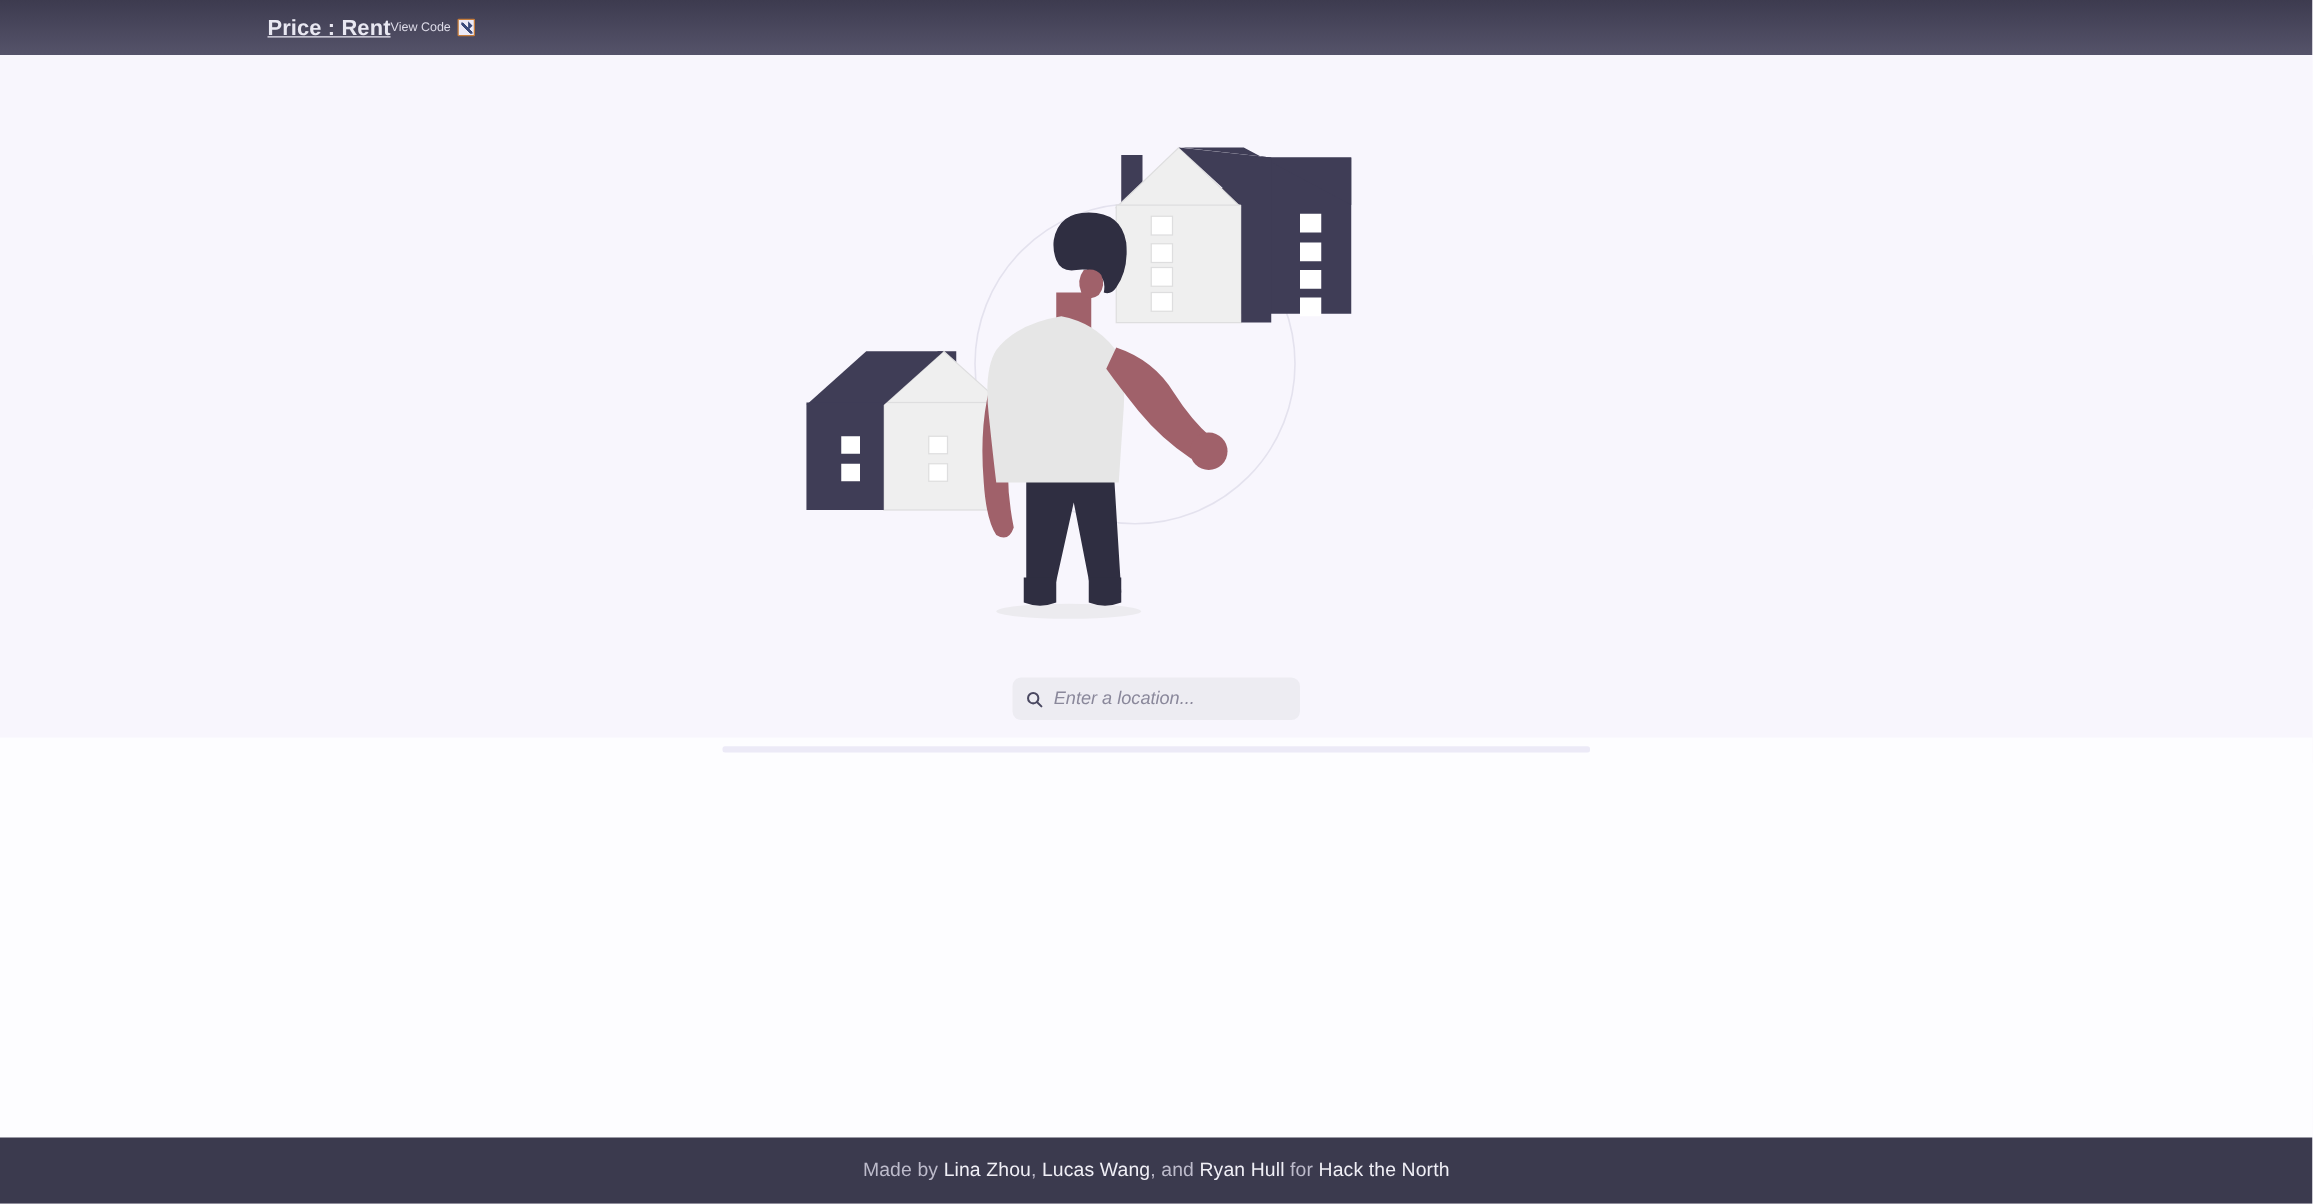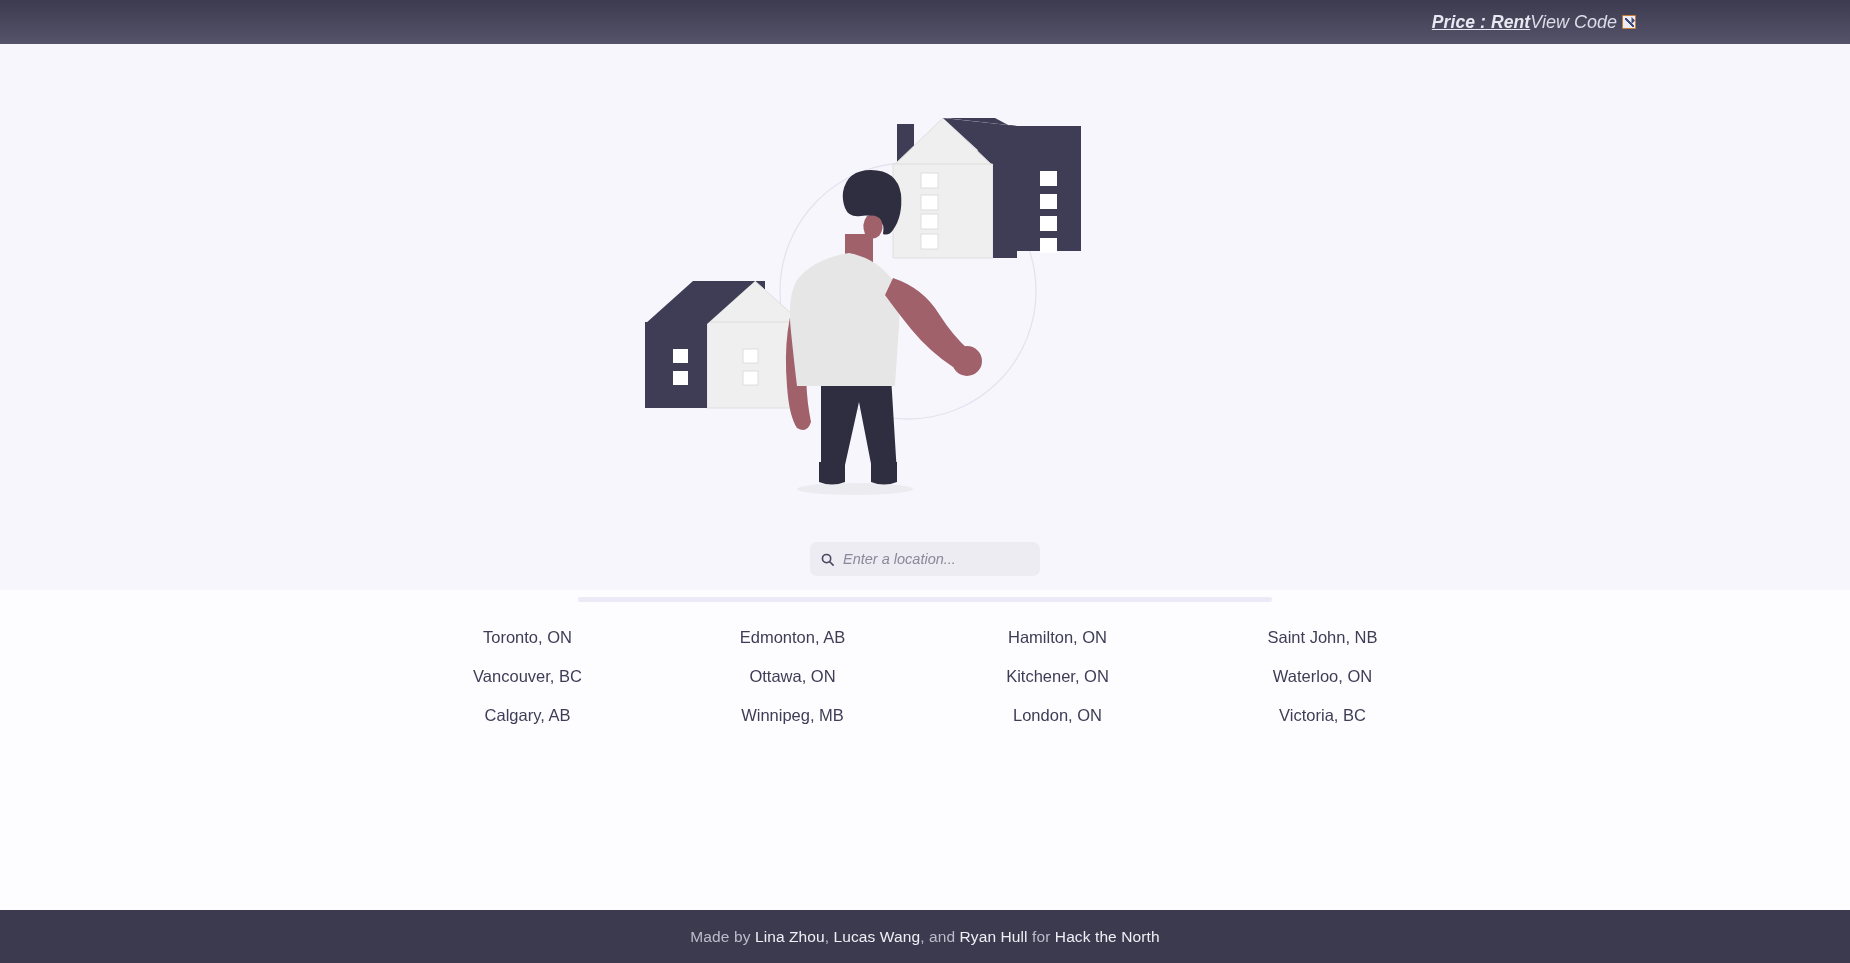"Price : Rent" .navbar { font-style: italic -> none; justify-content: flex-end -> flex-start }
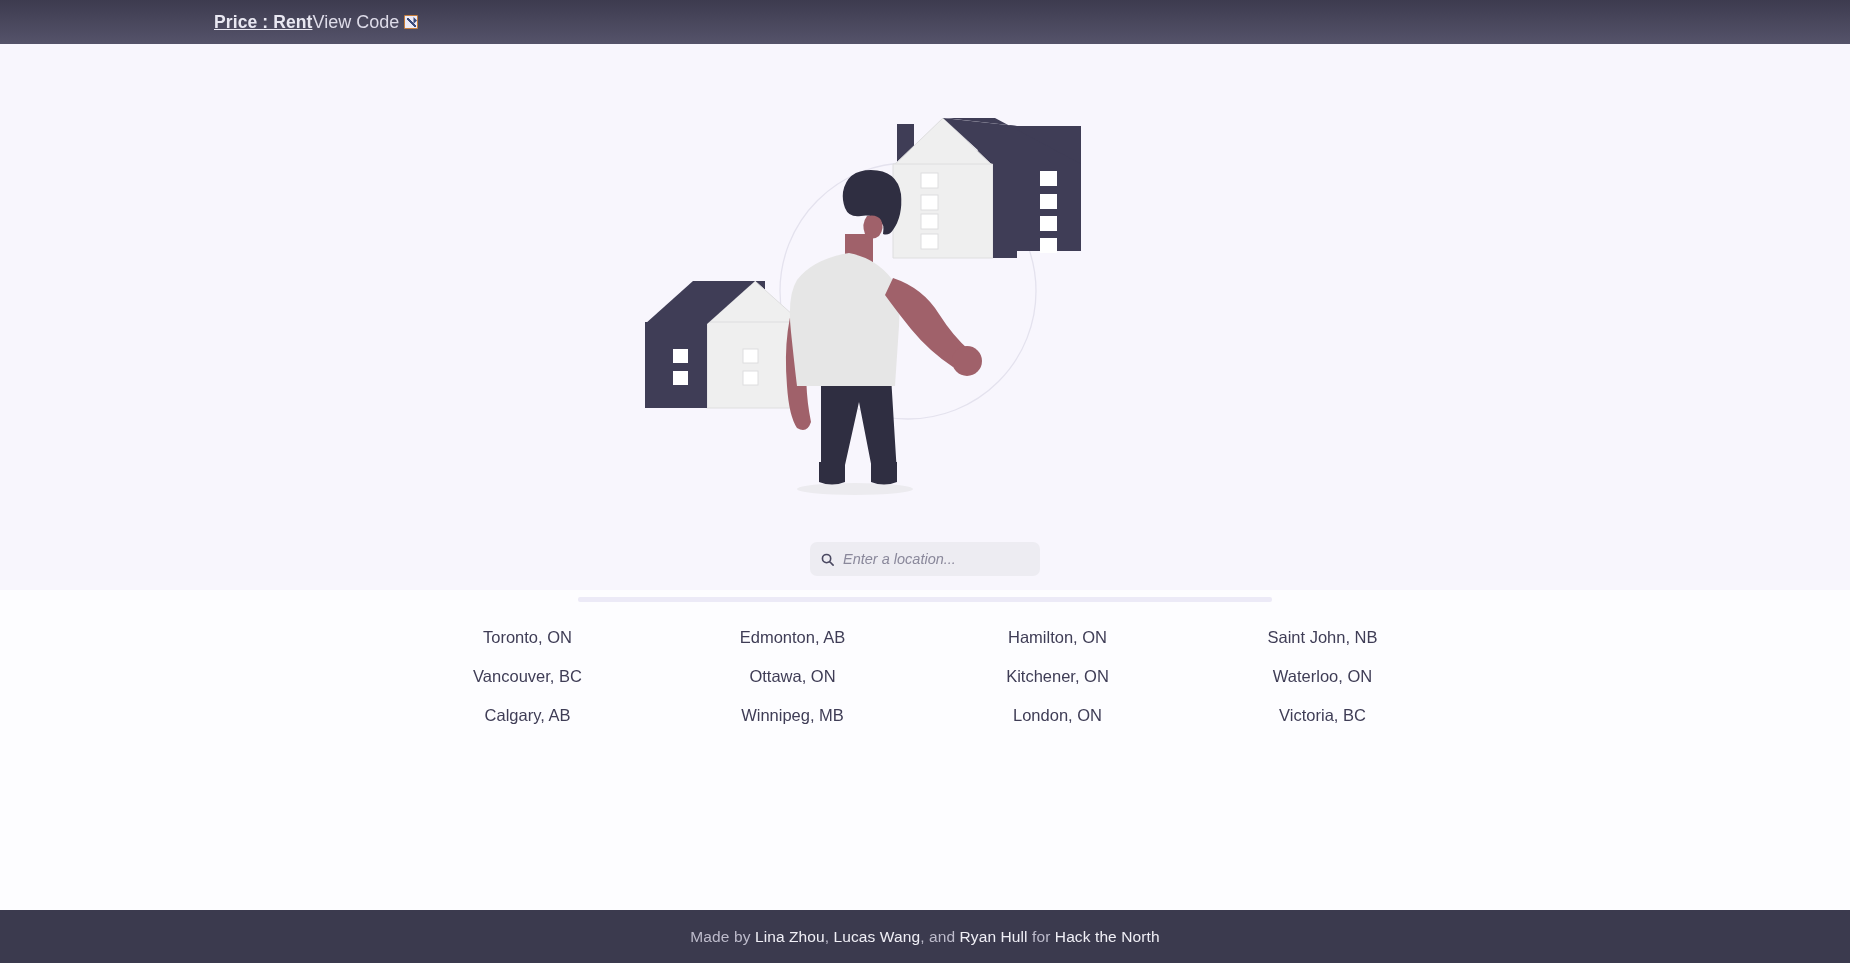"View Code" .navlink { font-size: 18px -> 10px }
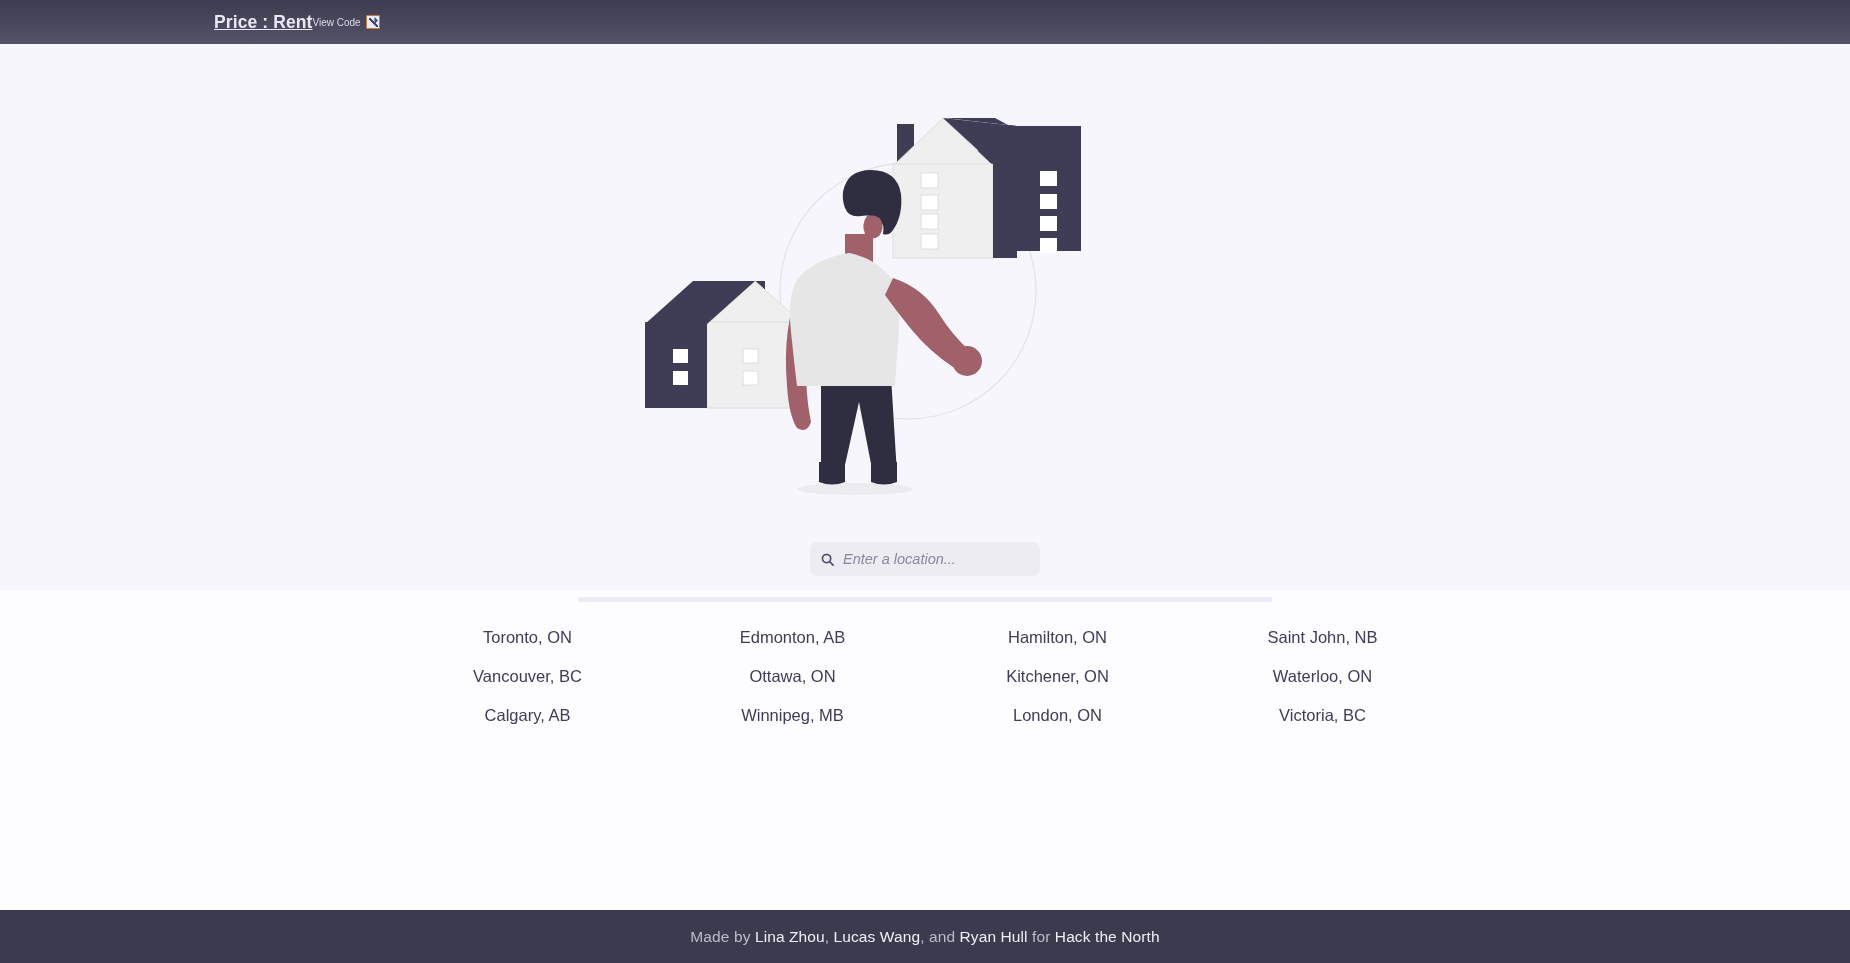"Toronto, ON" div.city-grid { html: <div> <a>Toronto, ON</a> <a>Edmonton, AB</a> <a>Hamilton, ON</a> <a>Saint John, NB</a> <a>Vancouver, BC</a> <a>Ottawa, ON</a> <a>Kitchener, ON</a> <a>Waterloo, ON</a> <a>Calgary, AB</a> <a>Winnipeg, MB</a> <a>London, ON</a> <a>Victoria, BC</a> </div> -> none }
